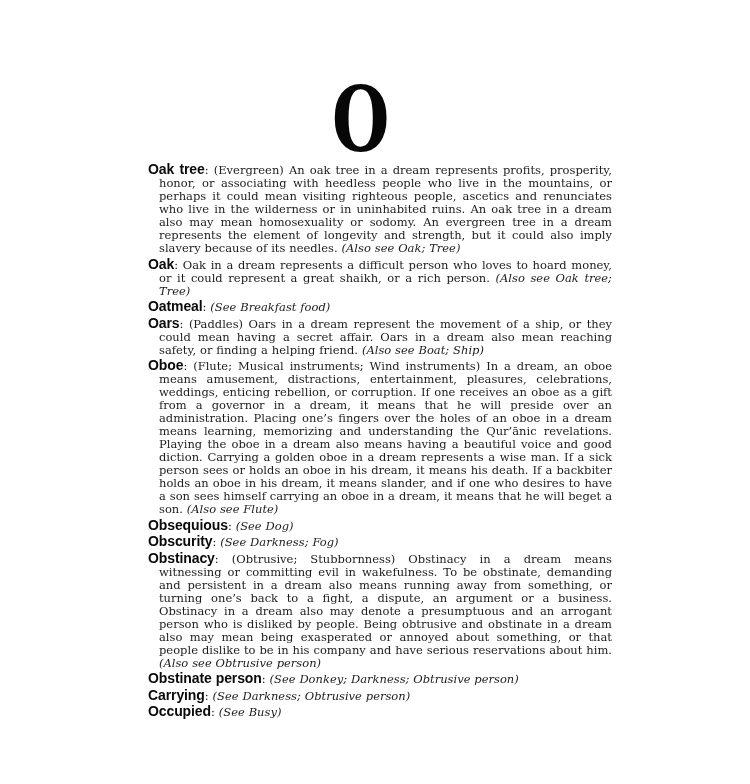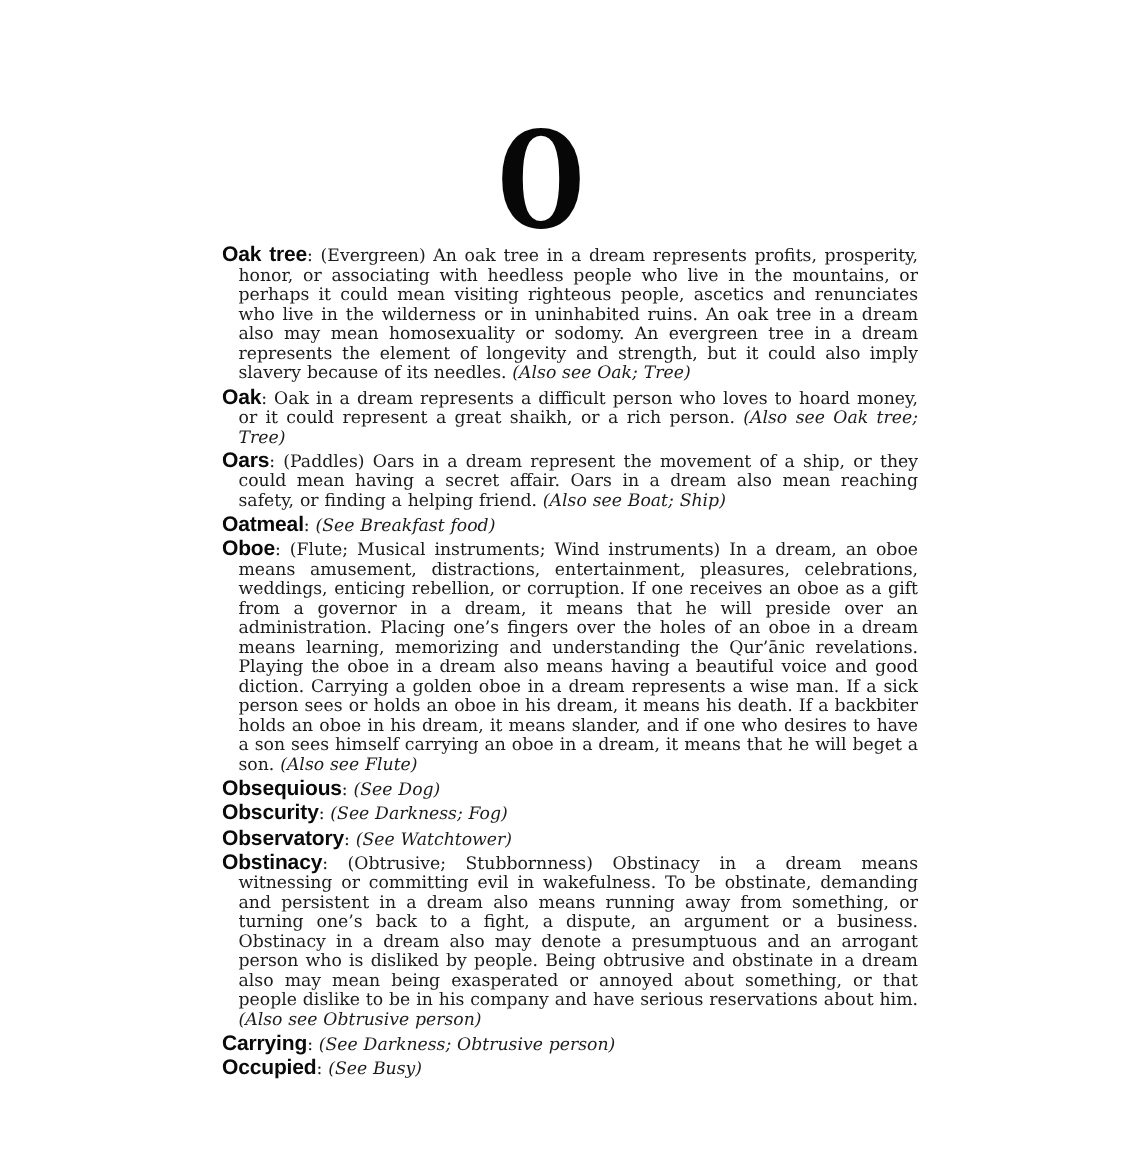"Oars: (Paddles) Oars in a" p.entry { order: before "Oatmeal: (See Breakfast food)" -> after "Oatmeal: (See Breakfast food)" }
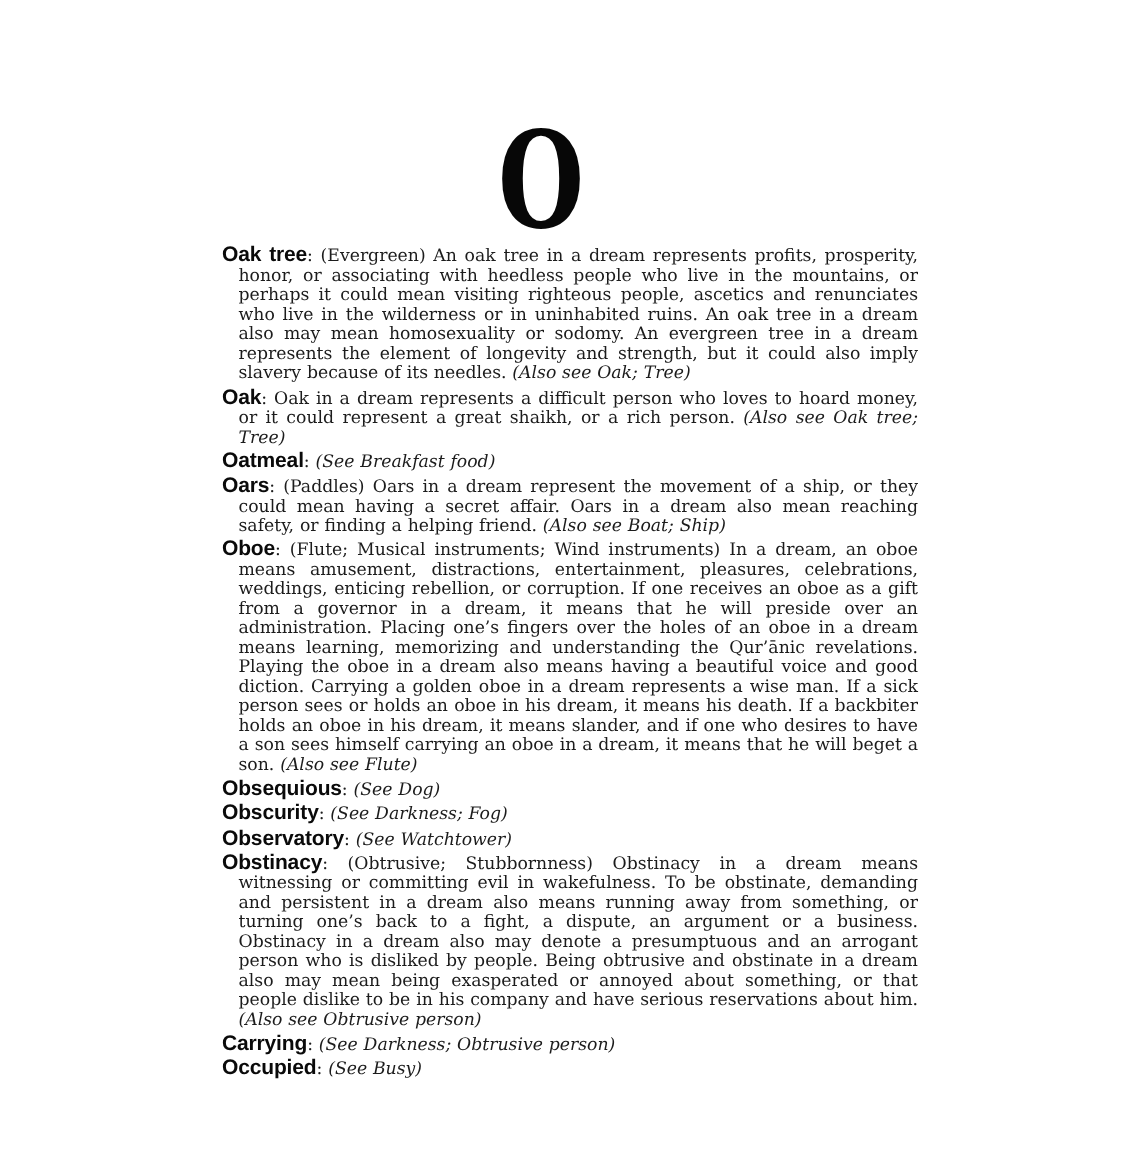"Observatory: (See Watchtower)" p.entry { html: <p><span>Observatory</span><span>: </span><span><i>(See Watchtower)</i></span></p> -> none }
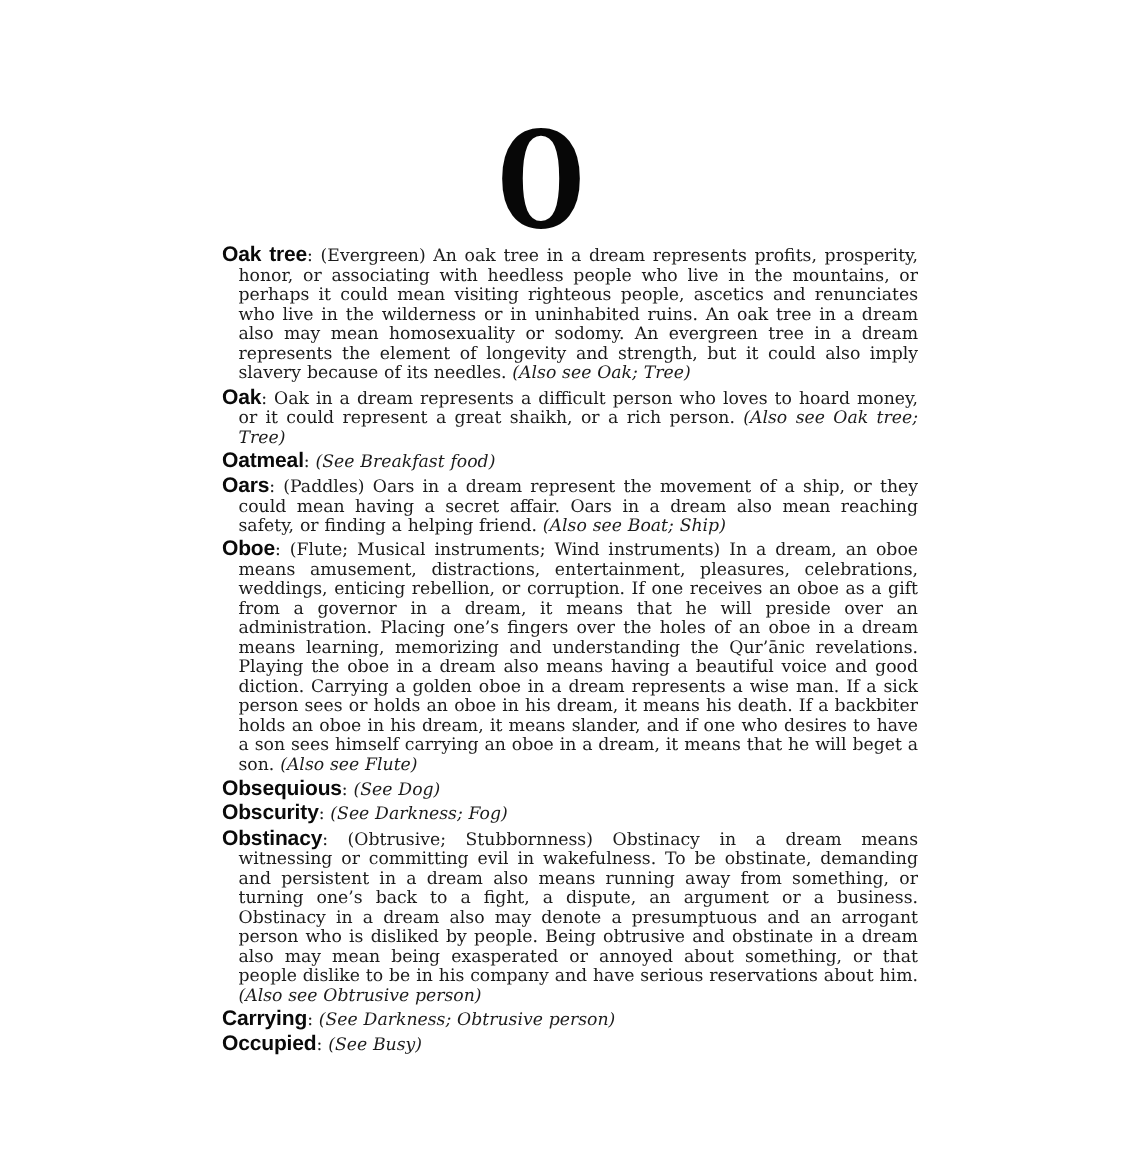"Obstinate person: (See Donkey; Darkness;" p.entry { html: none -> <p><span>Obstinate person</span><span>: </span><span><i>(See Donkey; Darkness; Obtrusive person)</i></span></p> }
